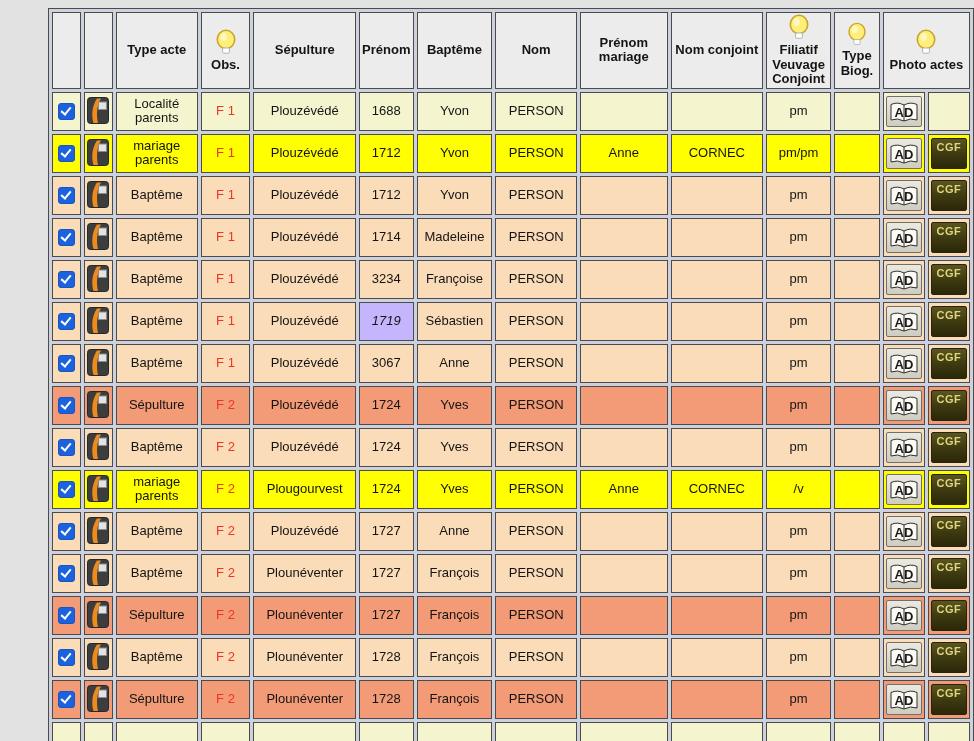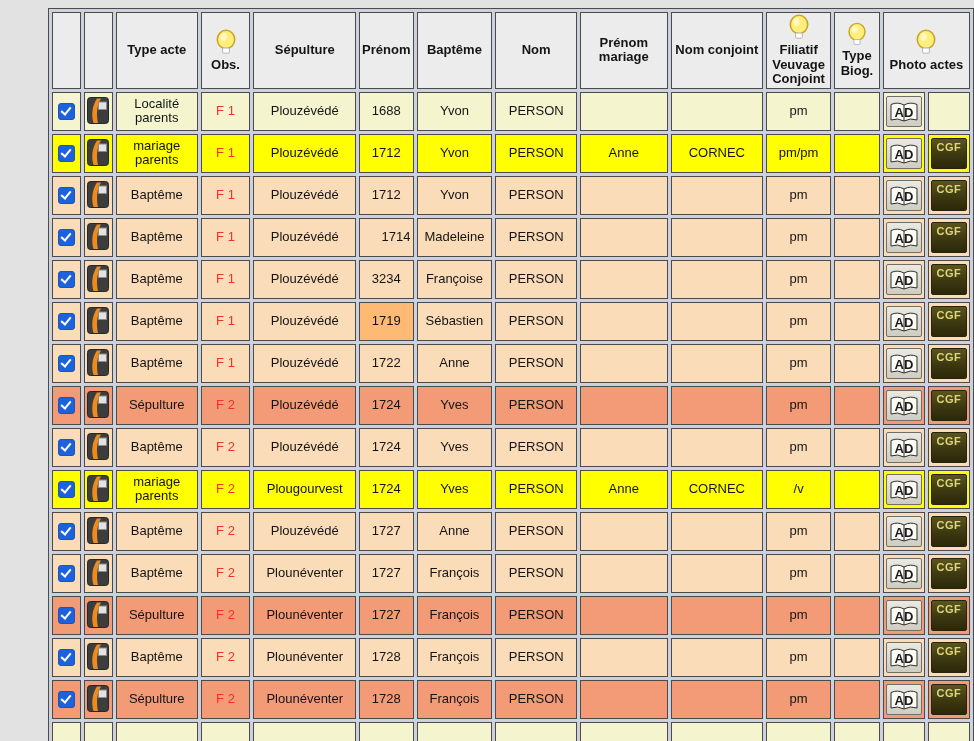"1714" td { text-align: right -> none }
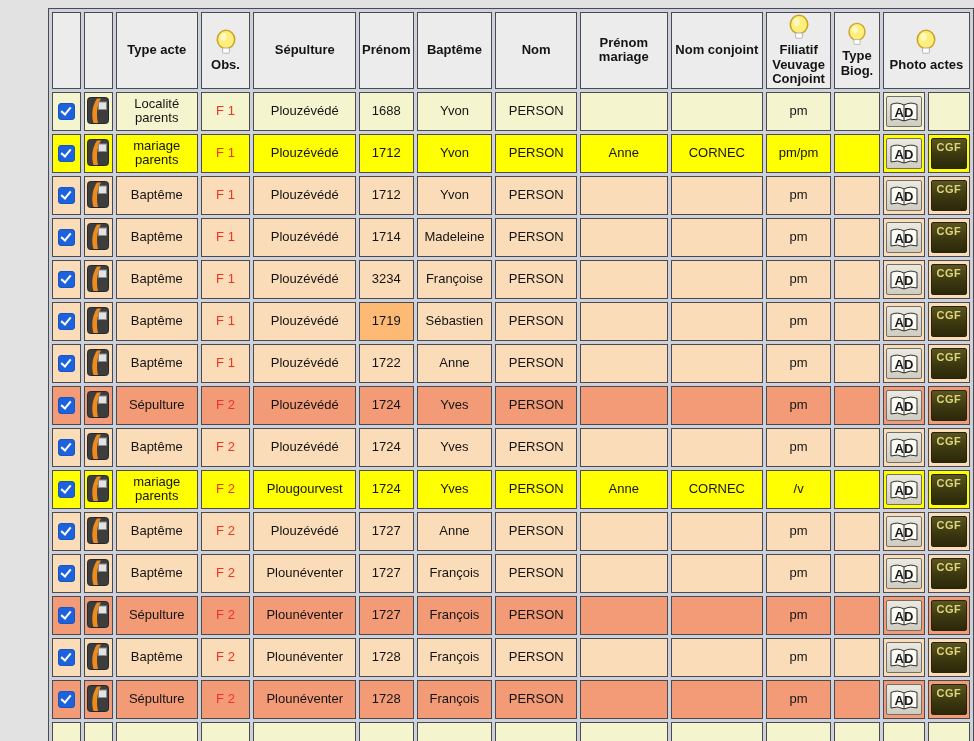"1719" td { background: #fdba74 -> #c4b5fd; font-style: none -> italic }
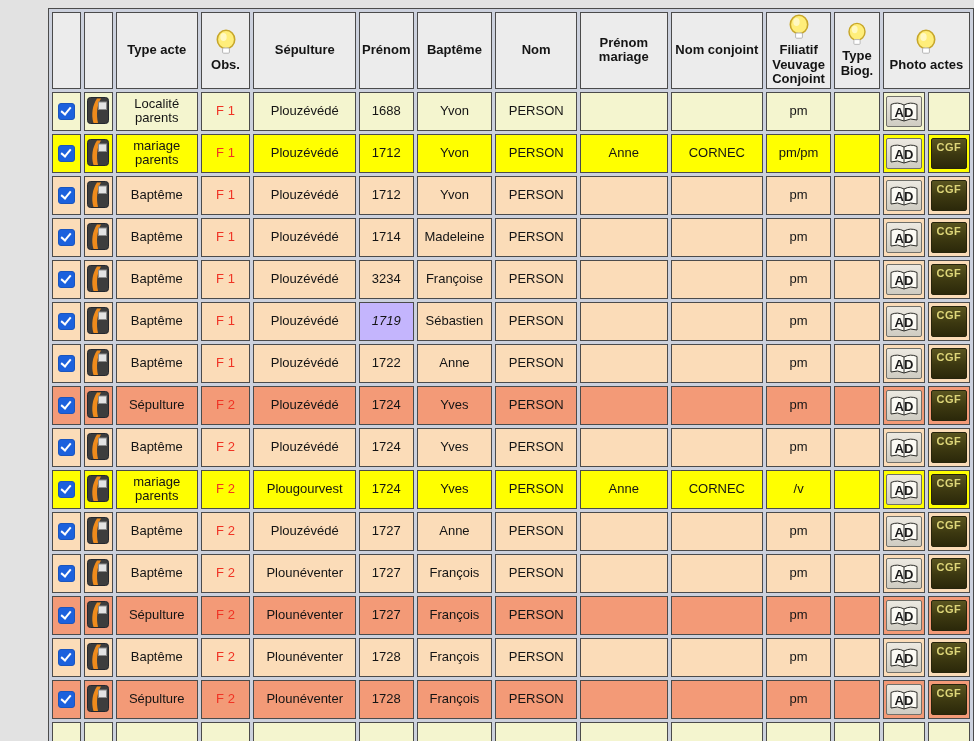"1722" td { text: 1722 -> 3067 }
